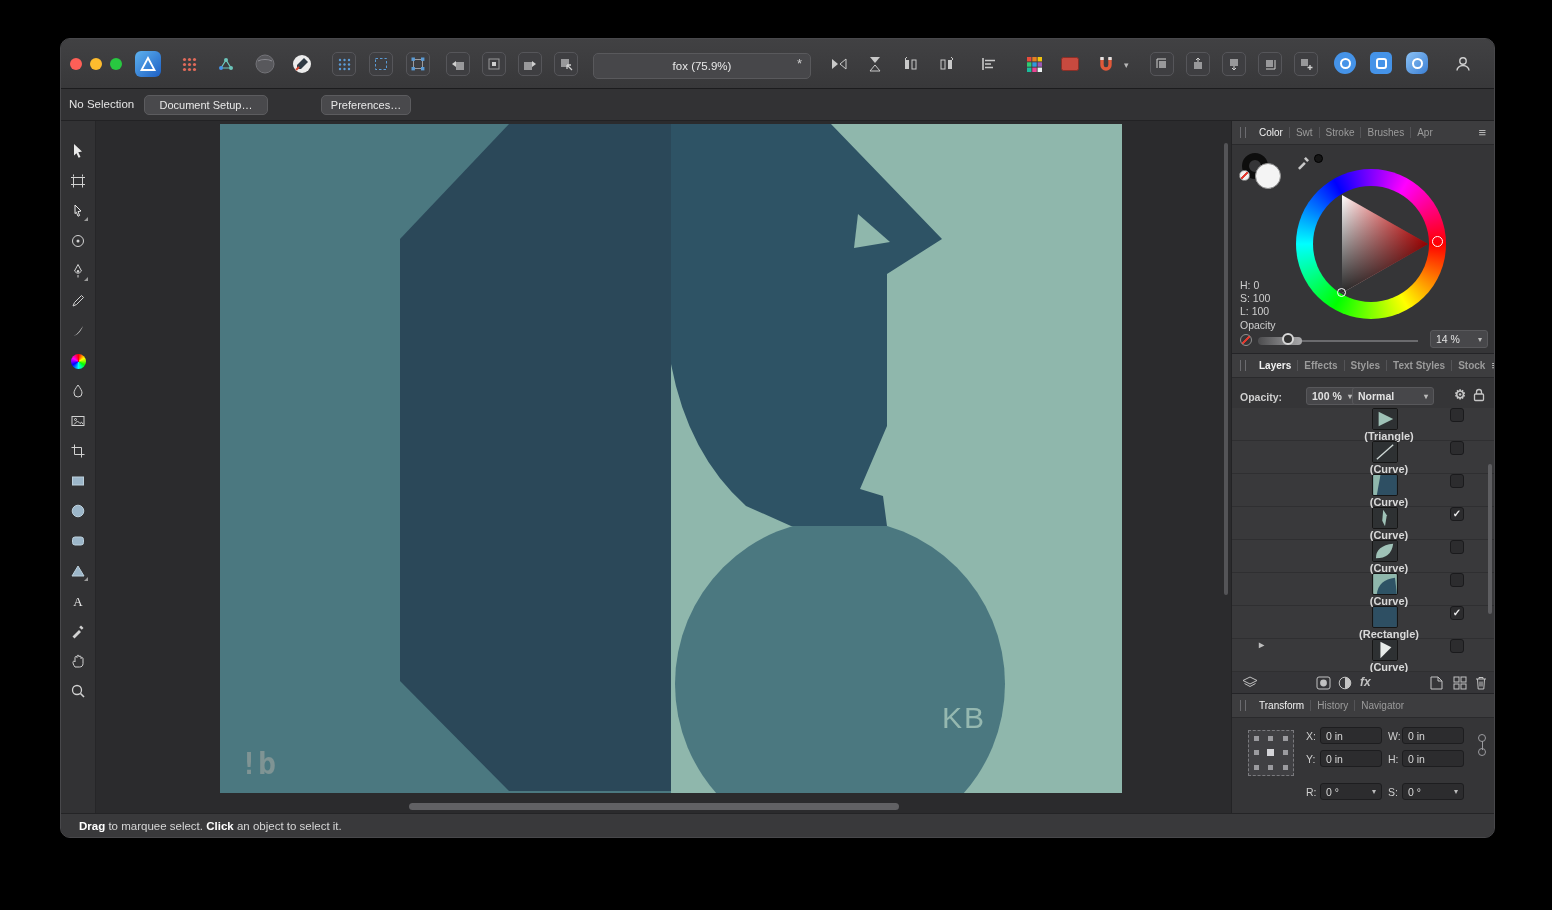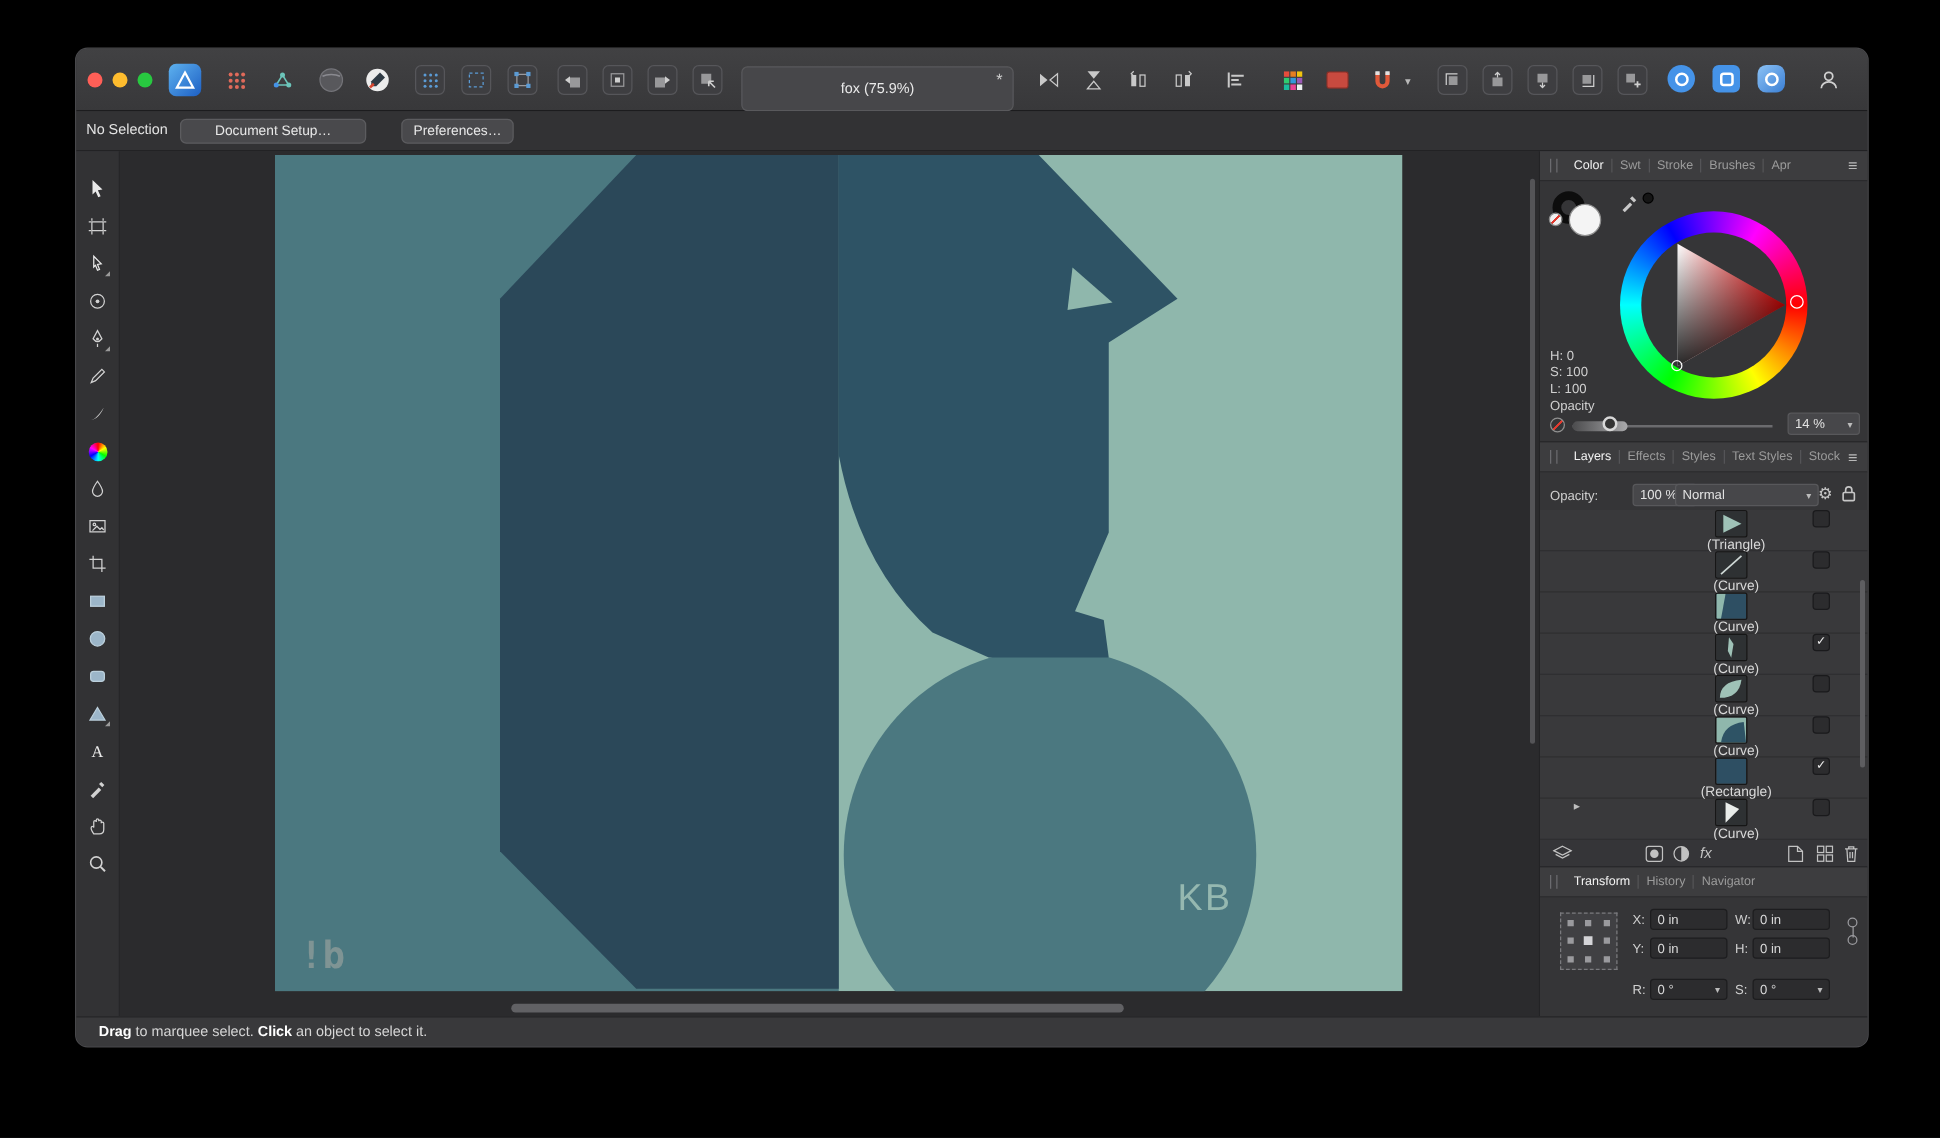"fox (75.9%)" .title-field { height: 36px -> 26px }
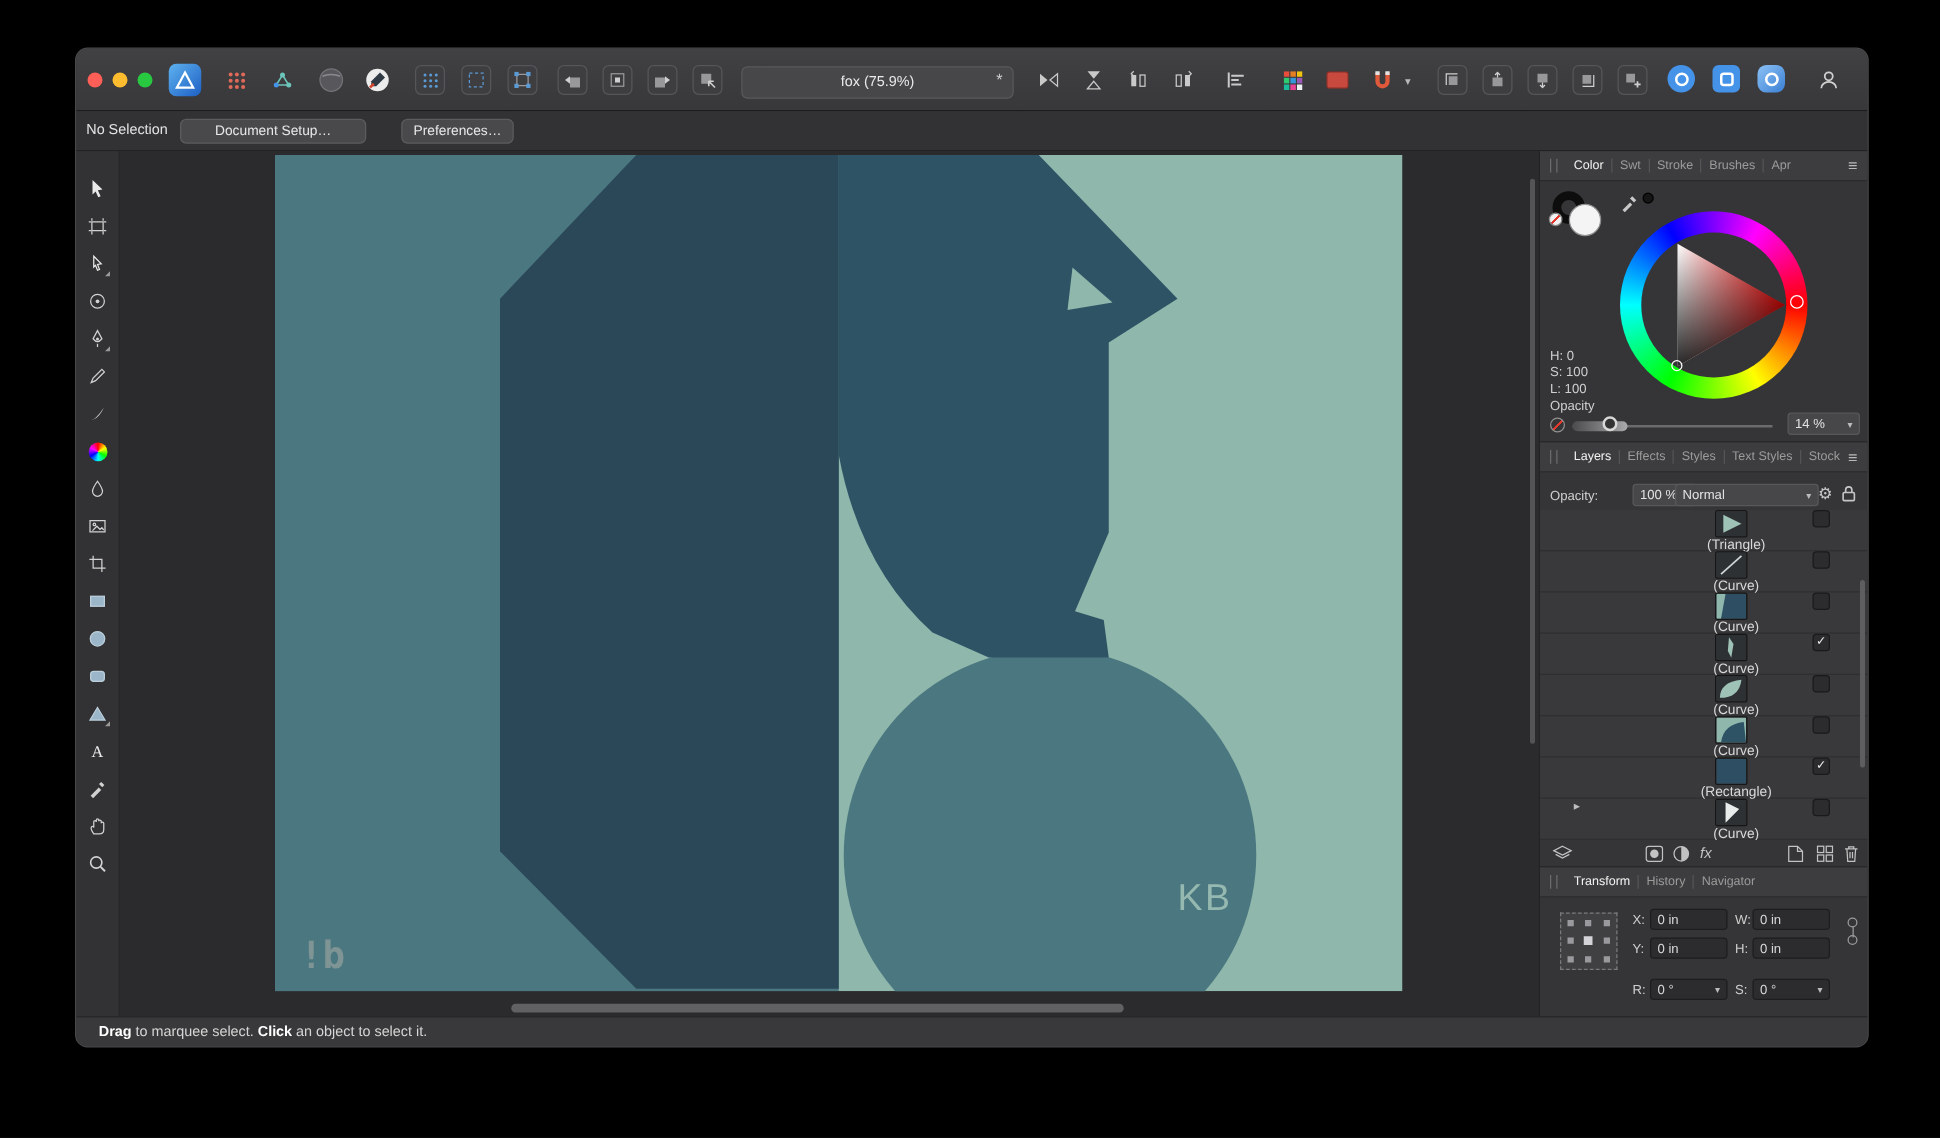"Document Setup…" .ctx-btn.b1 { width: 149px -> 124px }
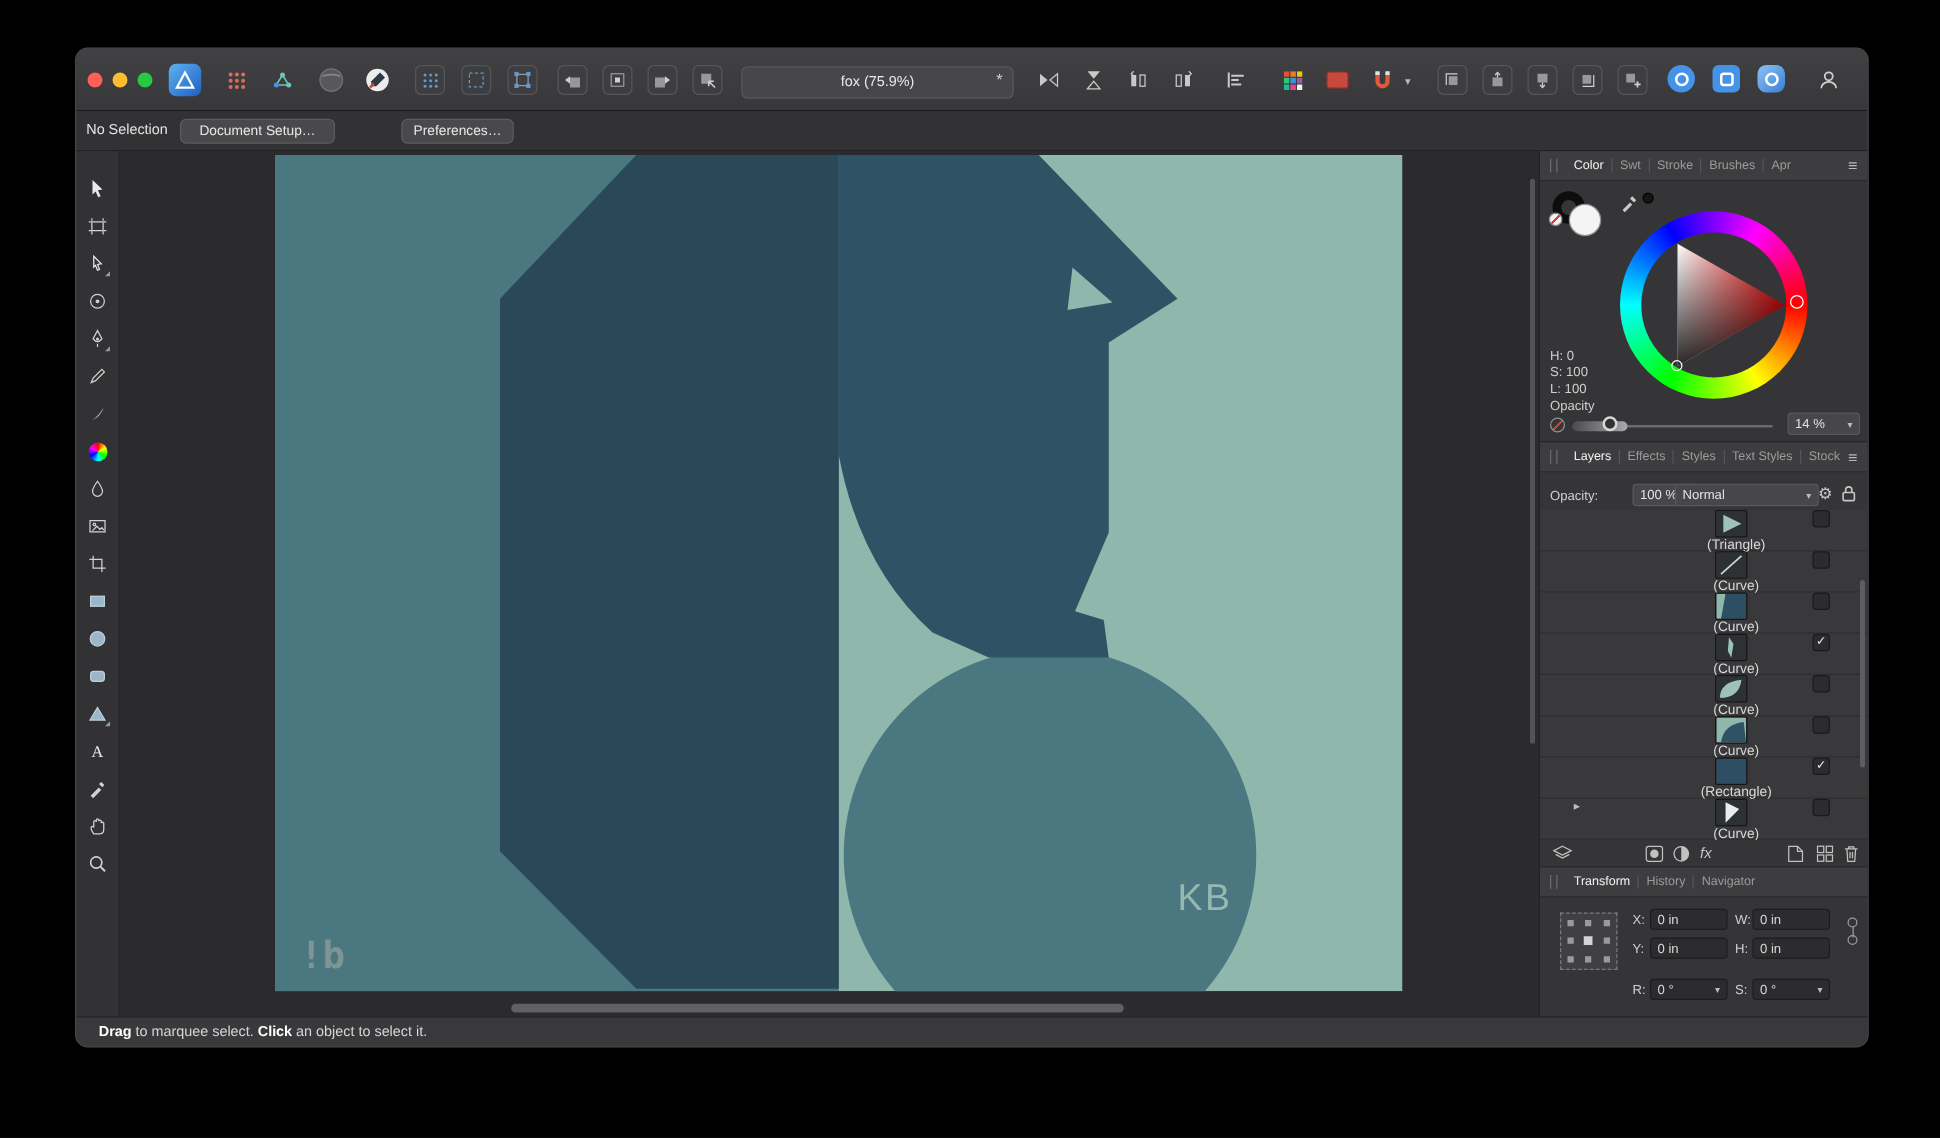"Layers" .panel-layers { font-weight: none -> bold }
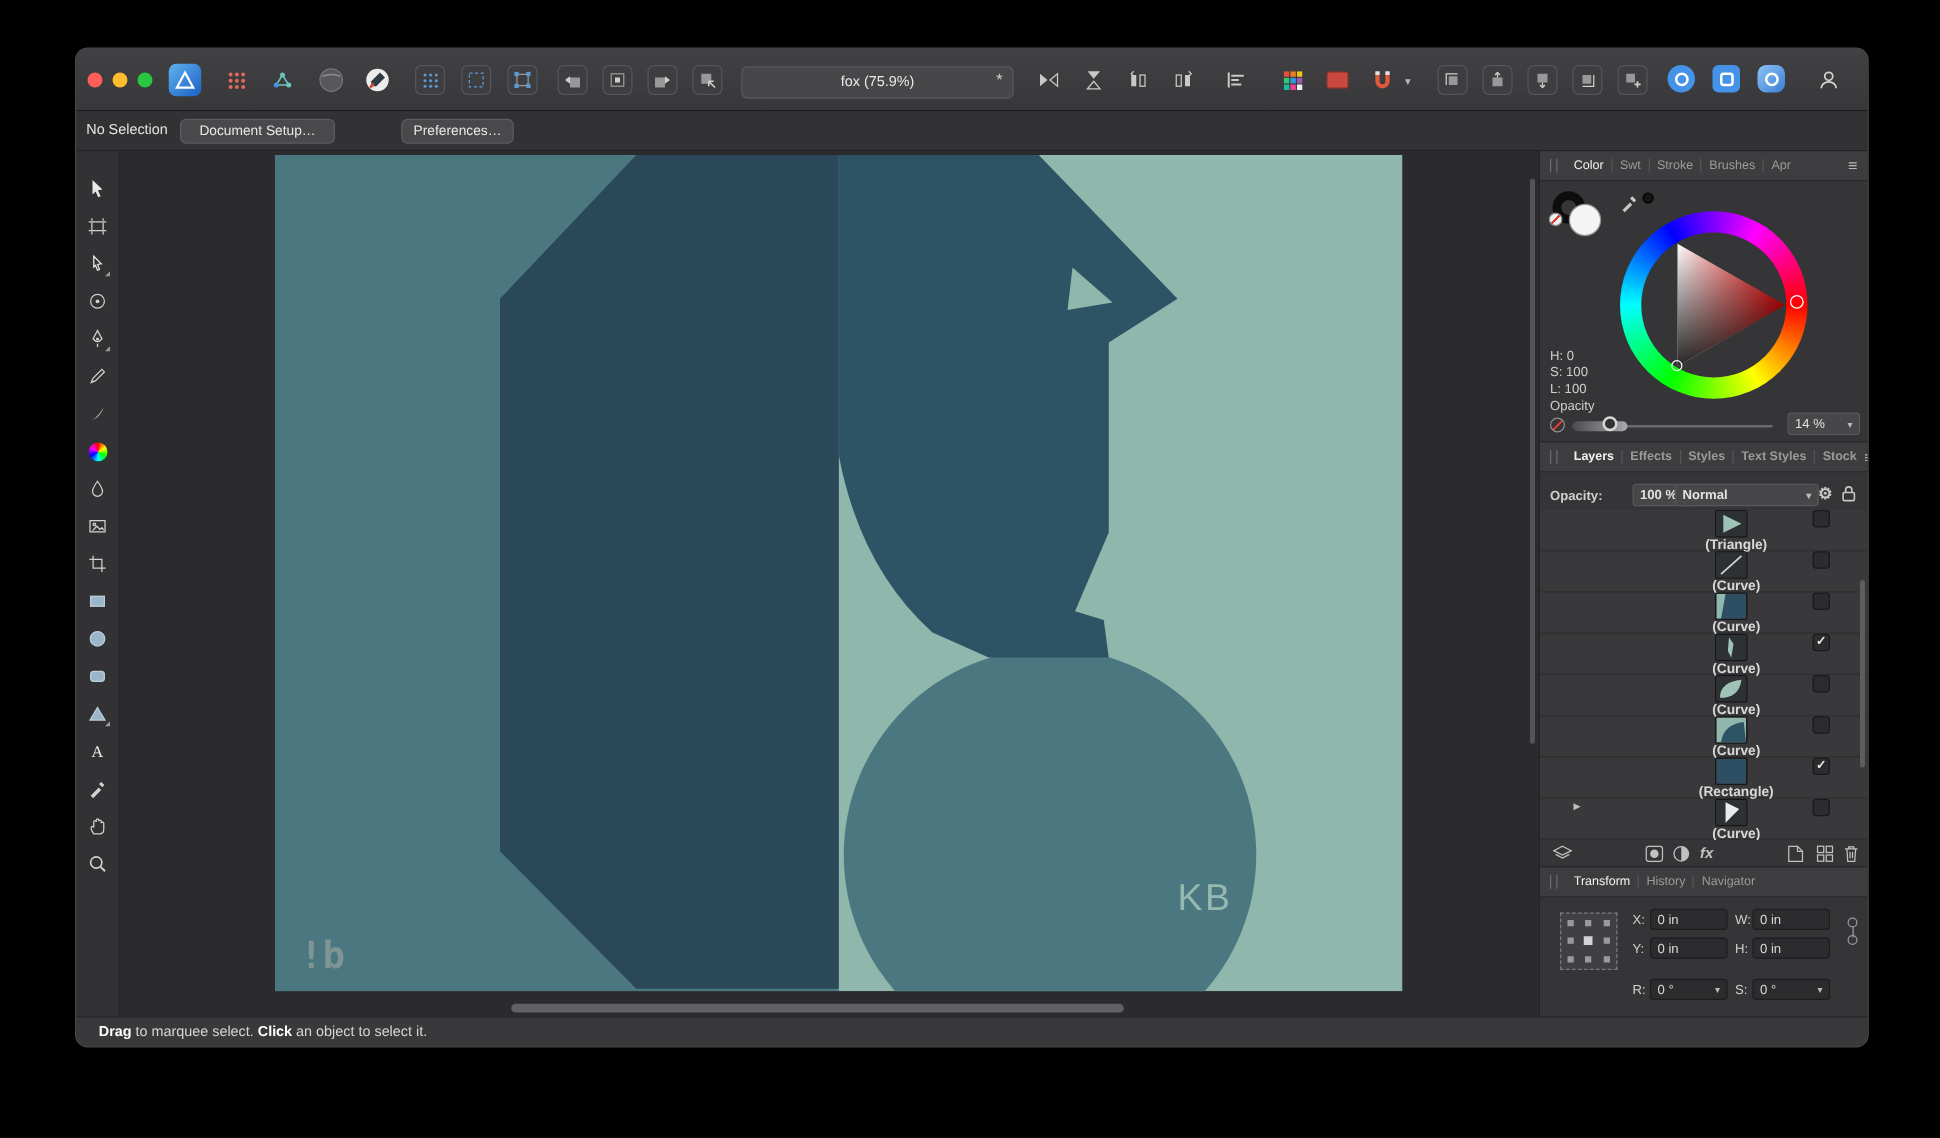"Normal" .lp-blend-combo { left: 108px -> 120px; width: 115px -> 82px }
